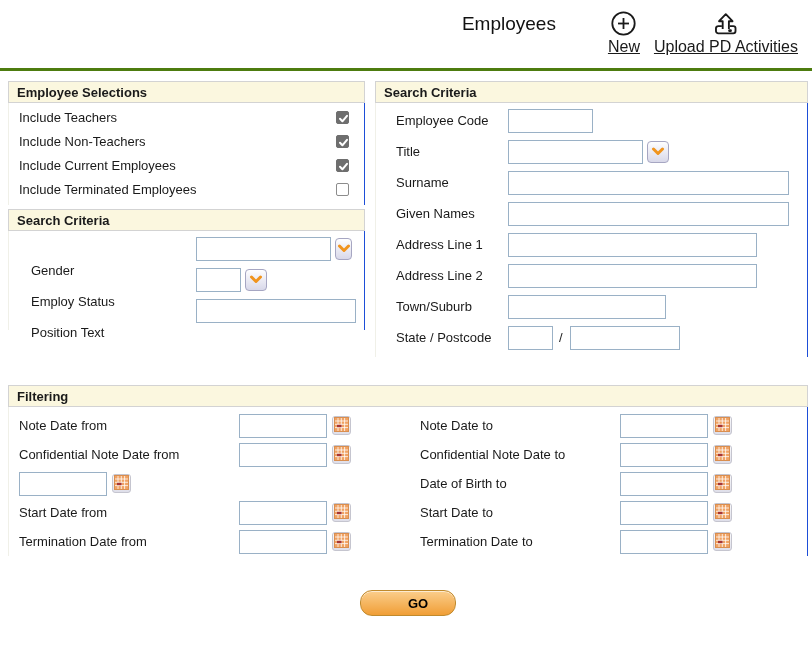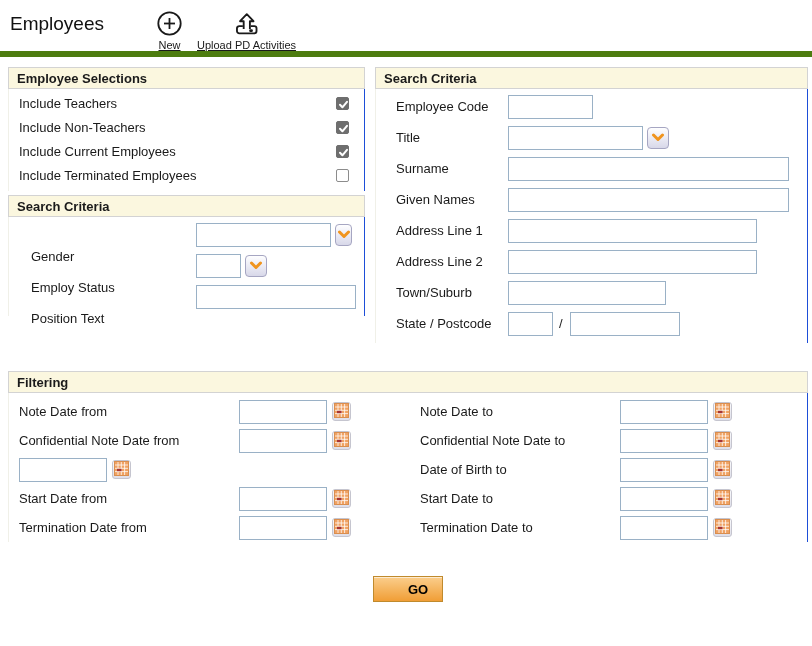"Employees" .topbar { border-bottom: 6px solid #4d7c0f -> 3px solid #4d7c0f; height: 57px -> 71px; justify-content: none -> flex-end }
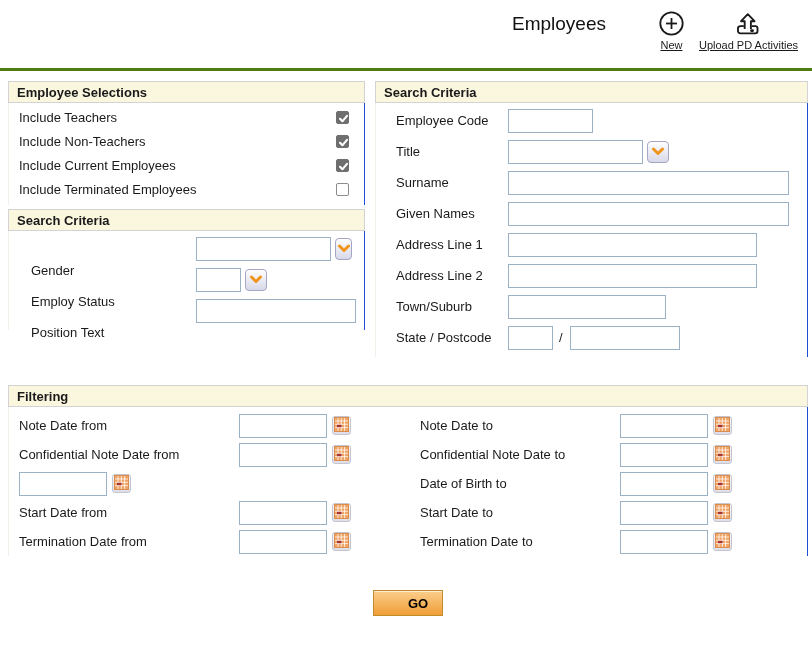"New" .tool-link { font-size: 11px -> 16px }
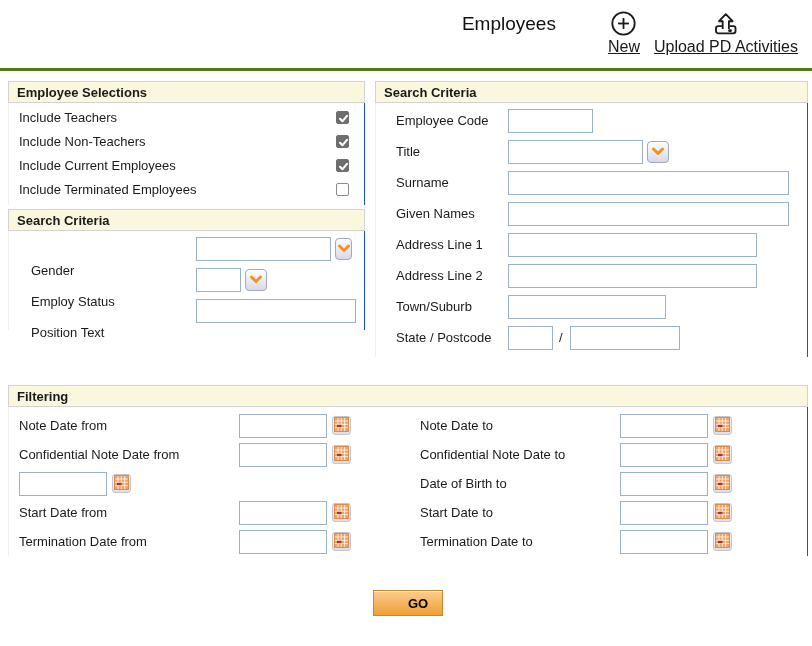"GO" .go-btn { border-radius: 0 -> 12px; width: 70px -> 96px }
